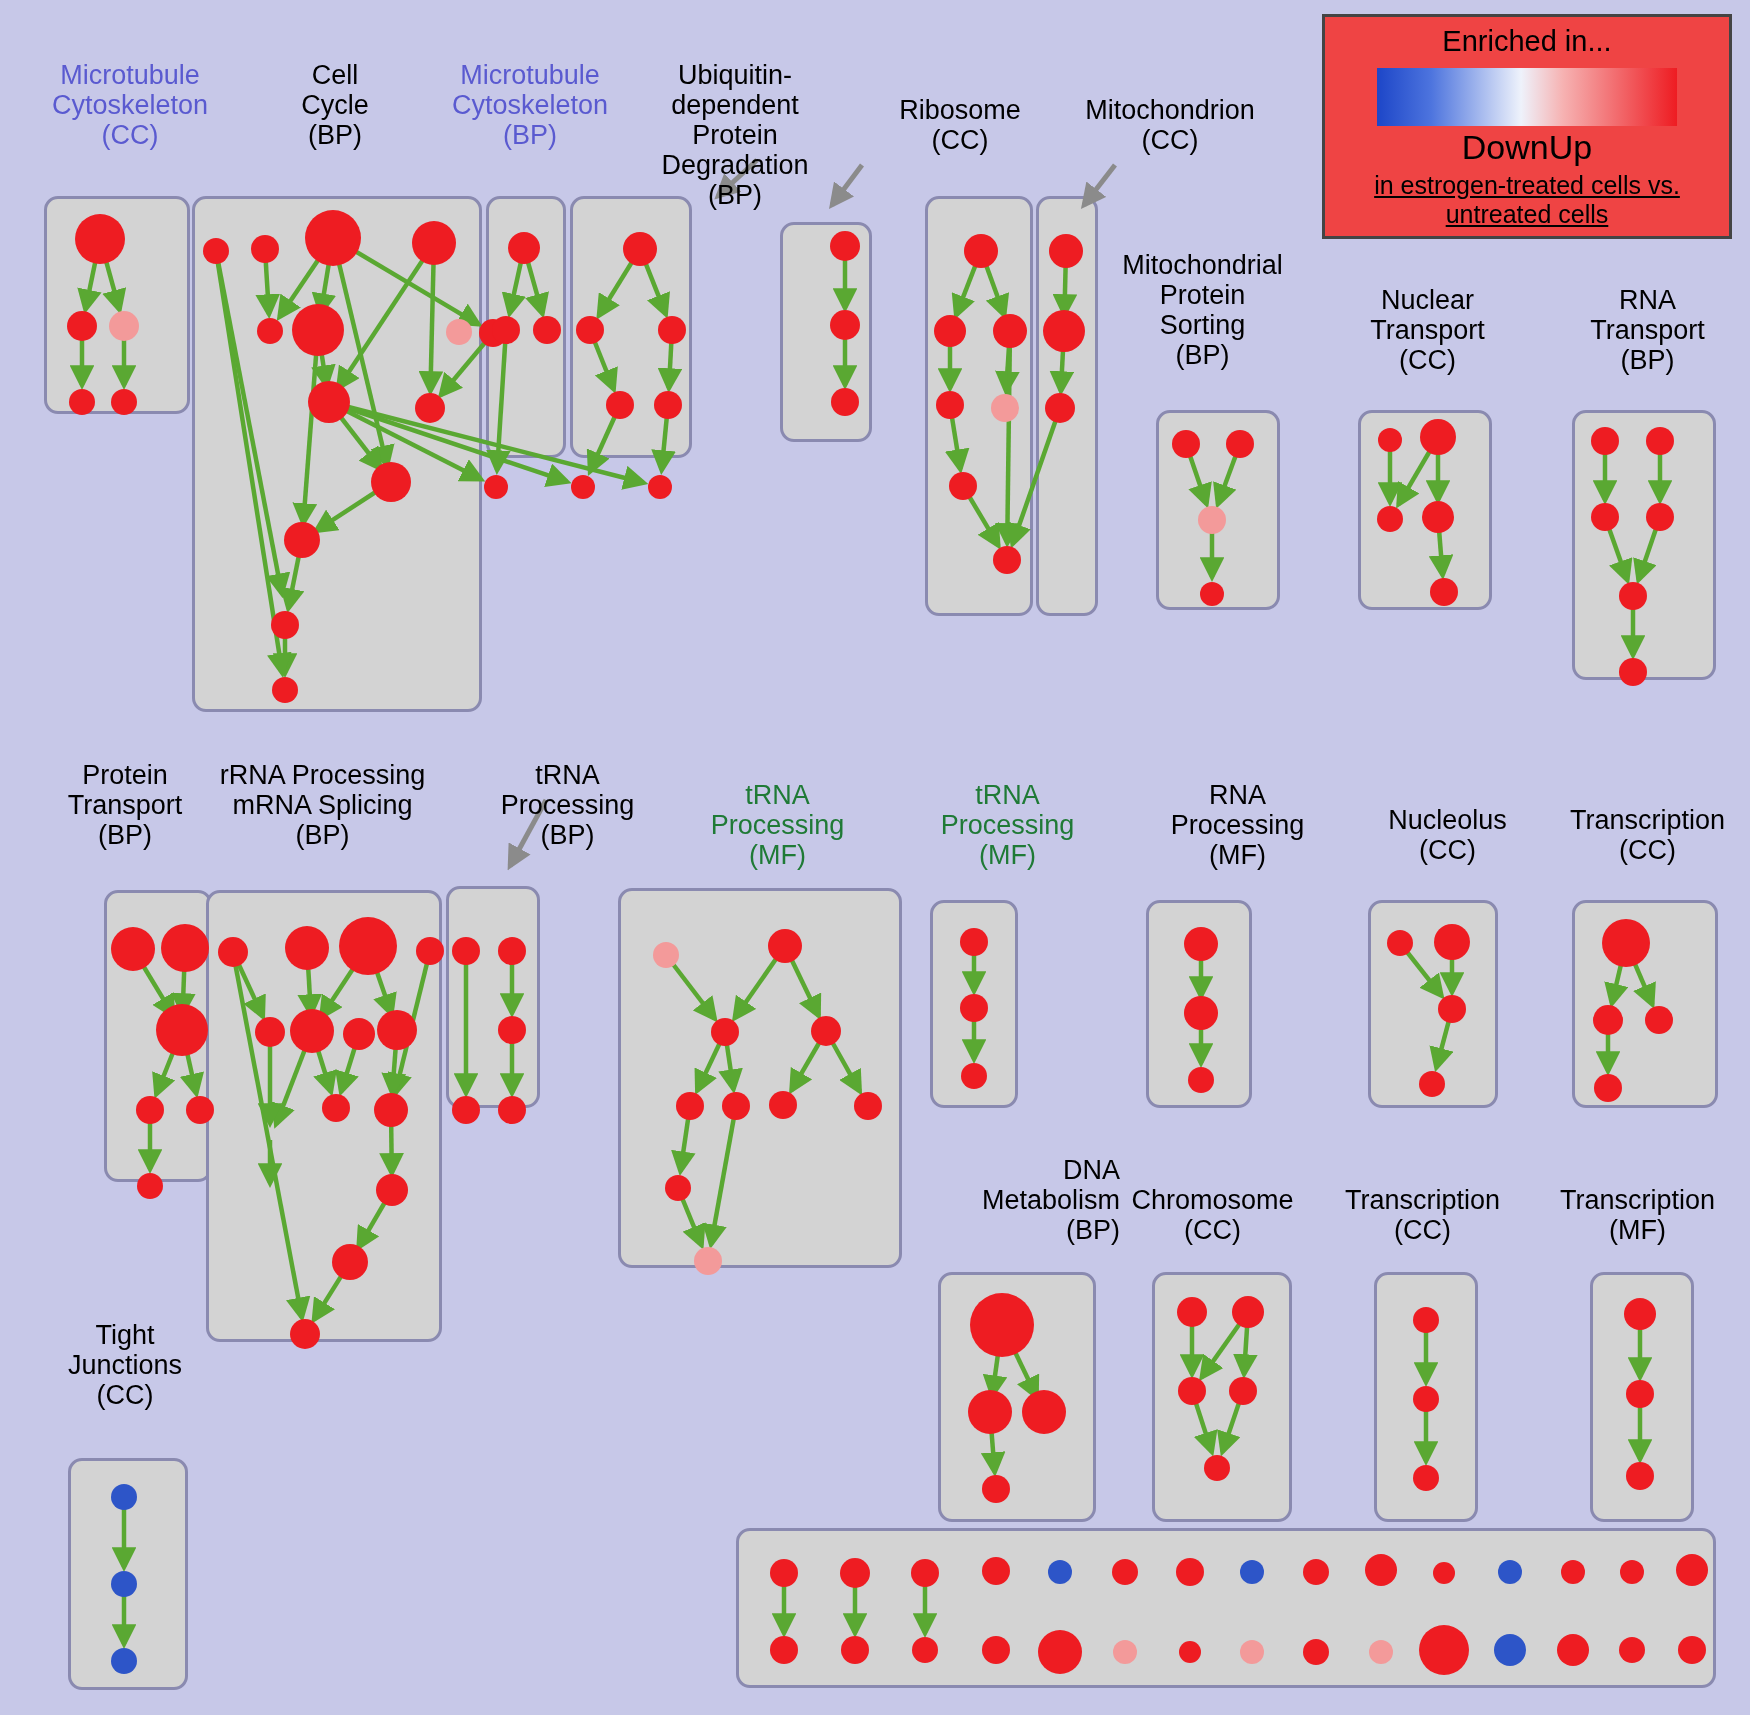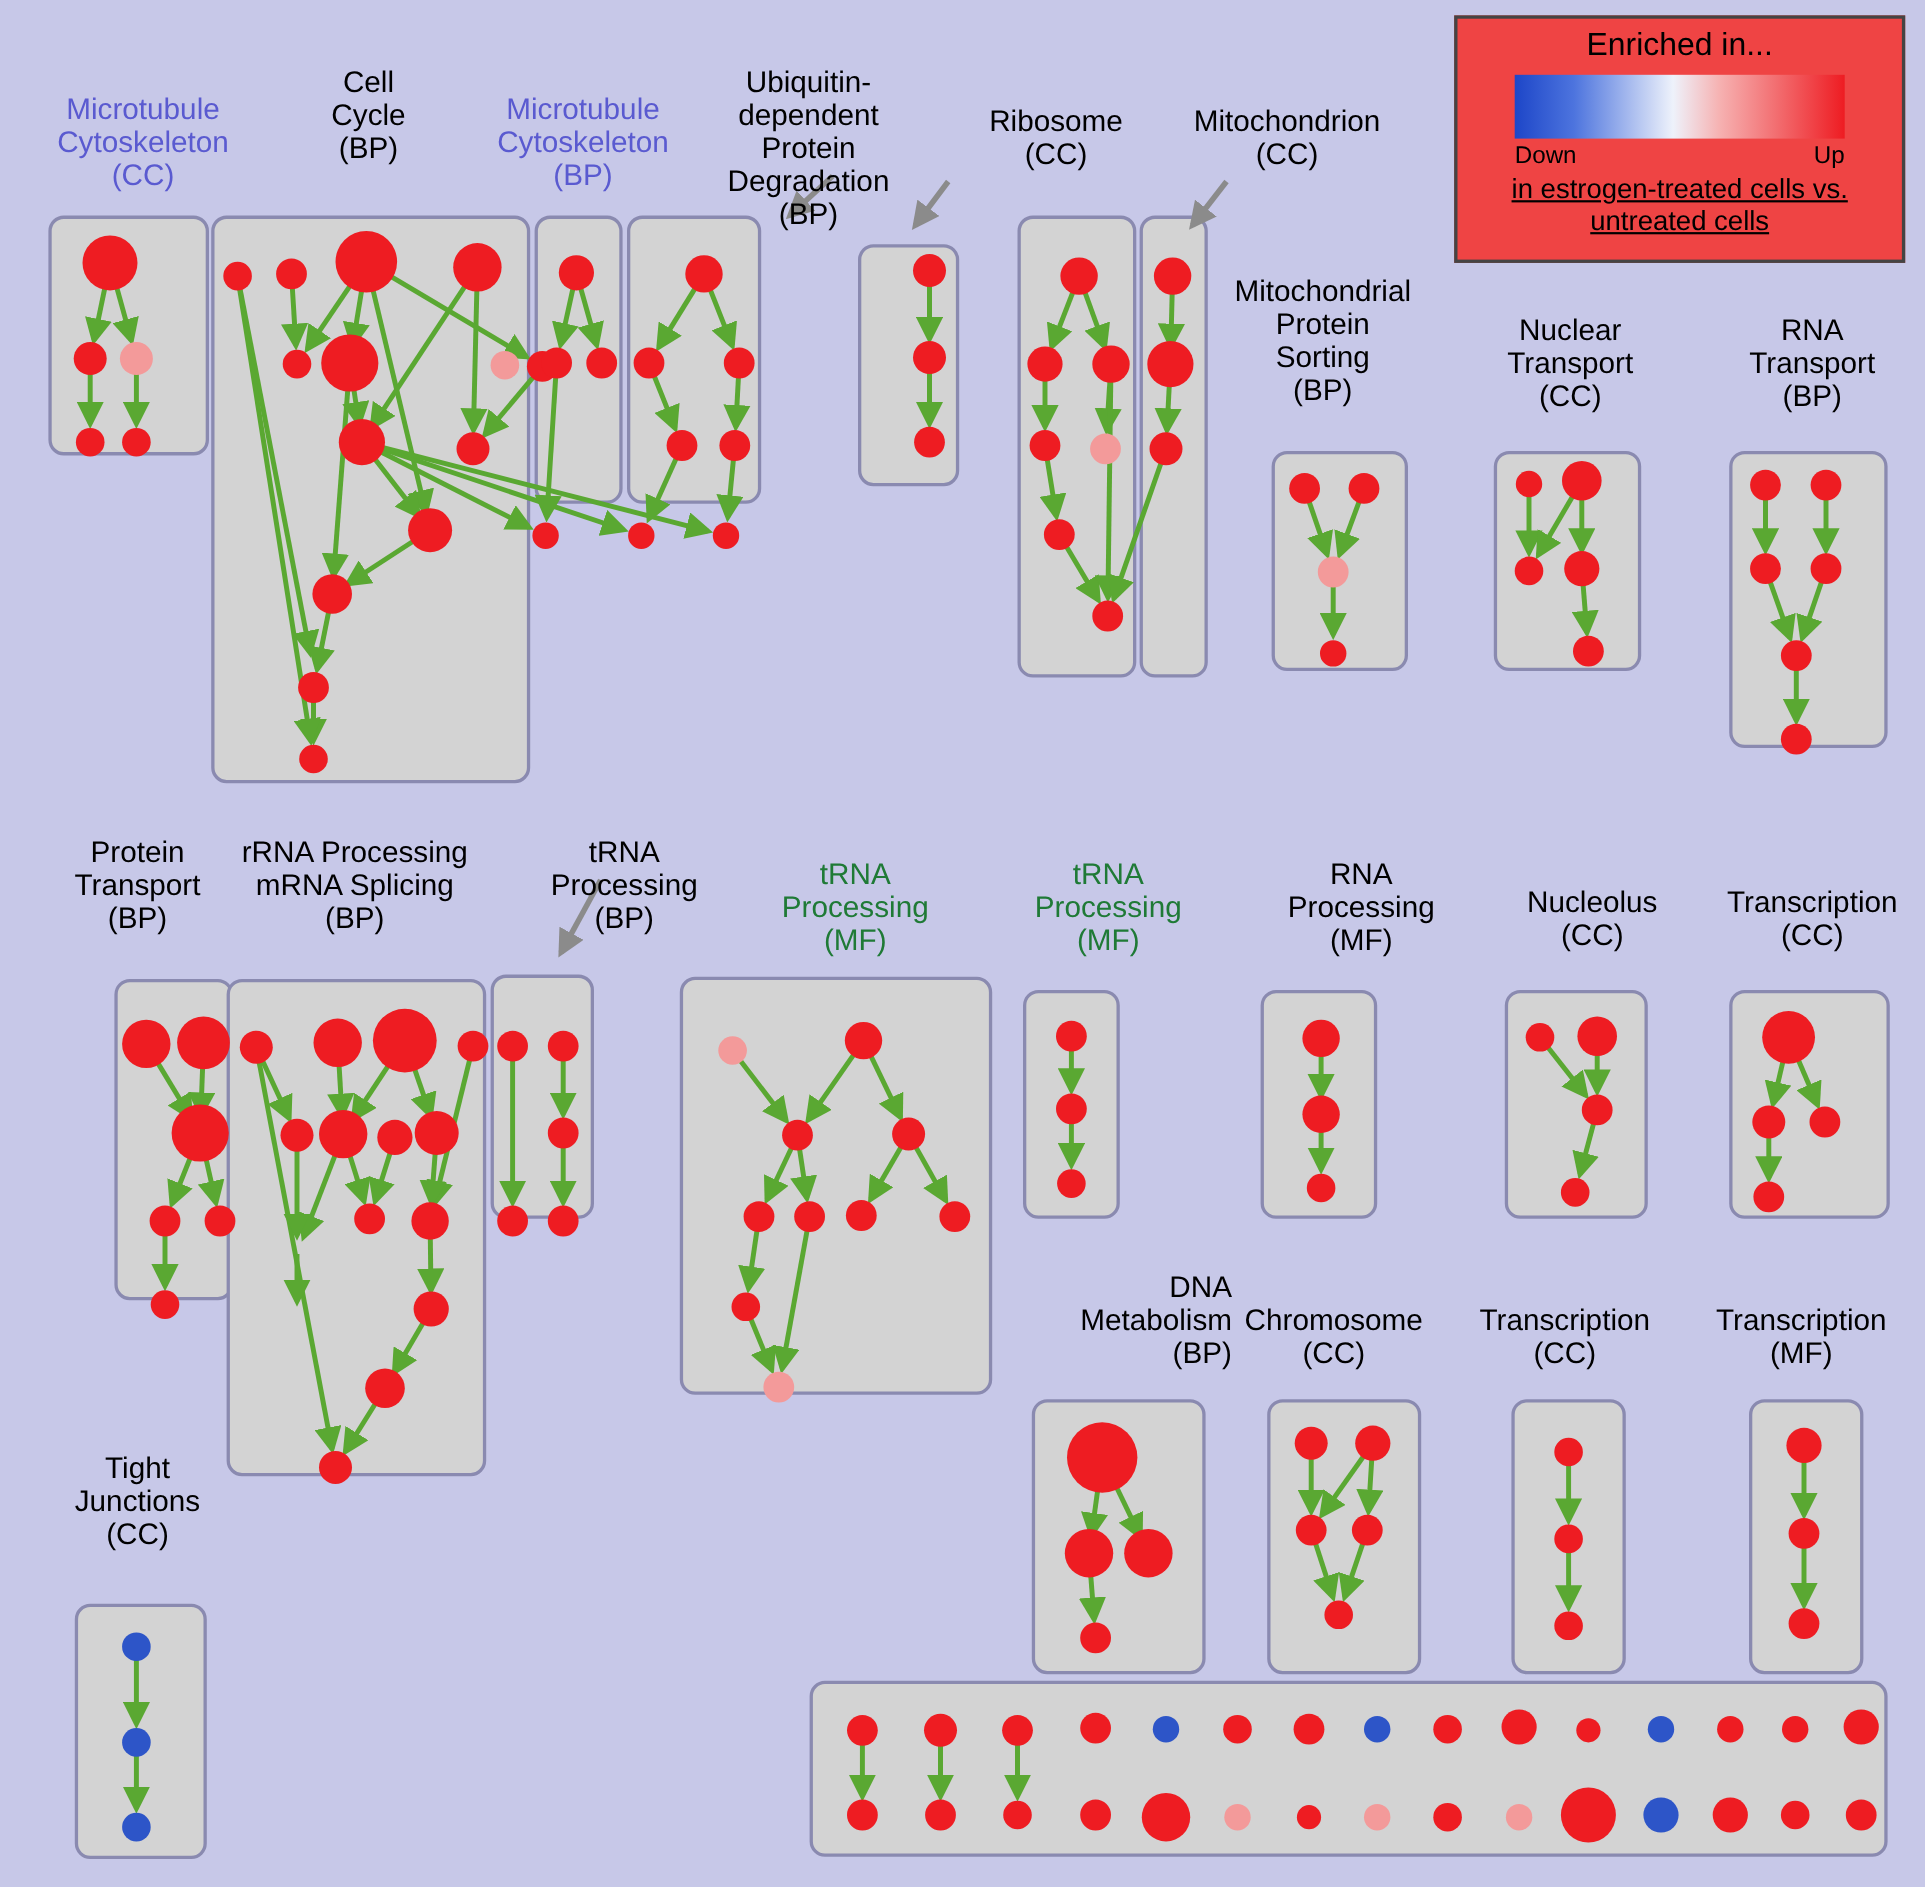"Microtubule" .label.cc-blue { margin-top: 24px -> none }
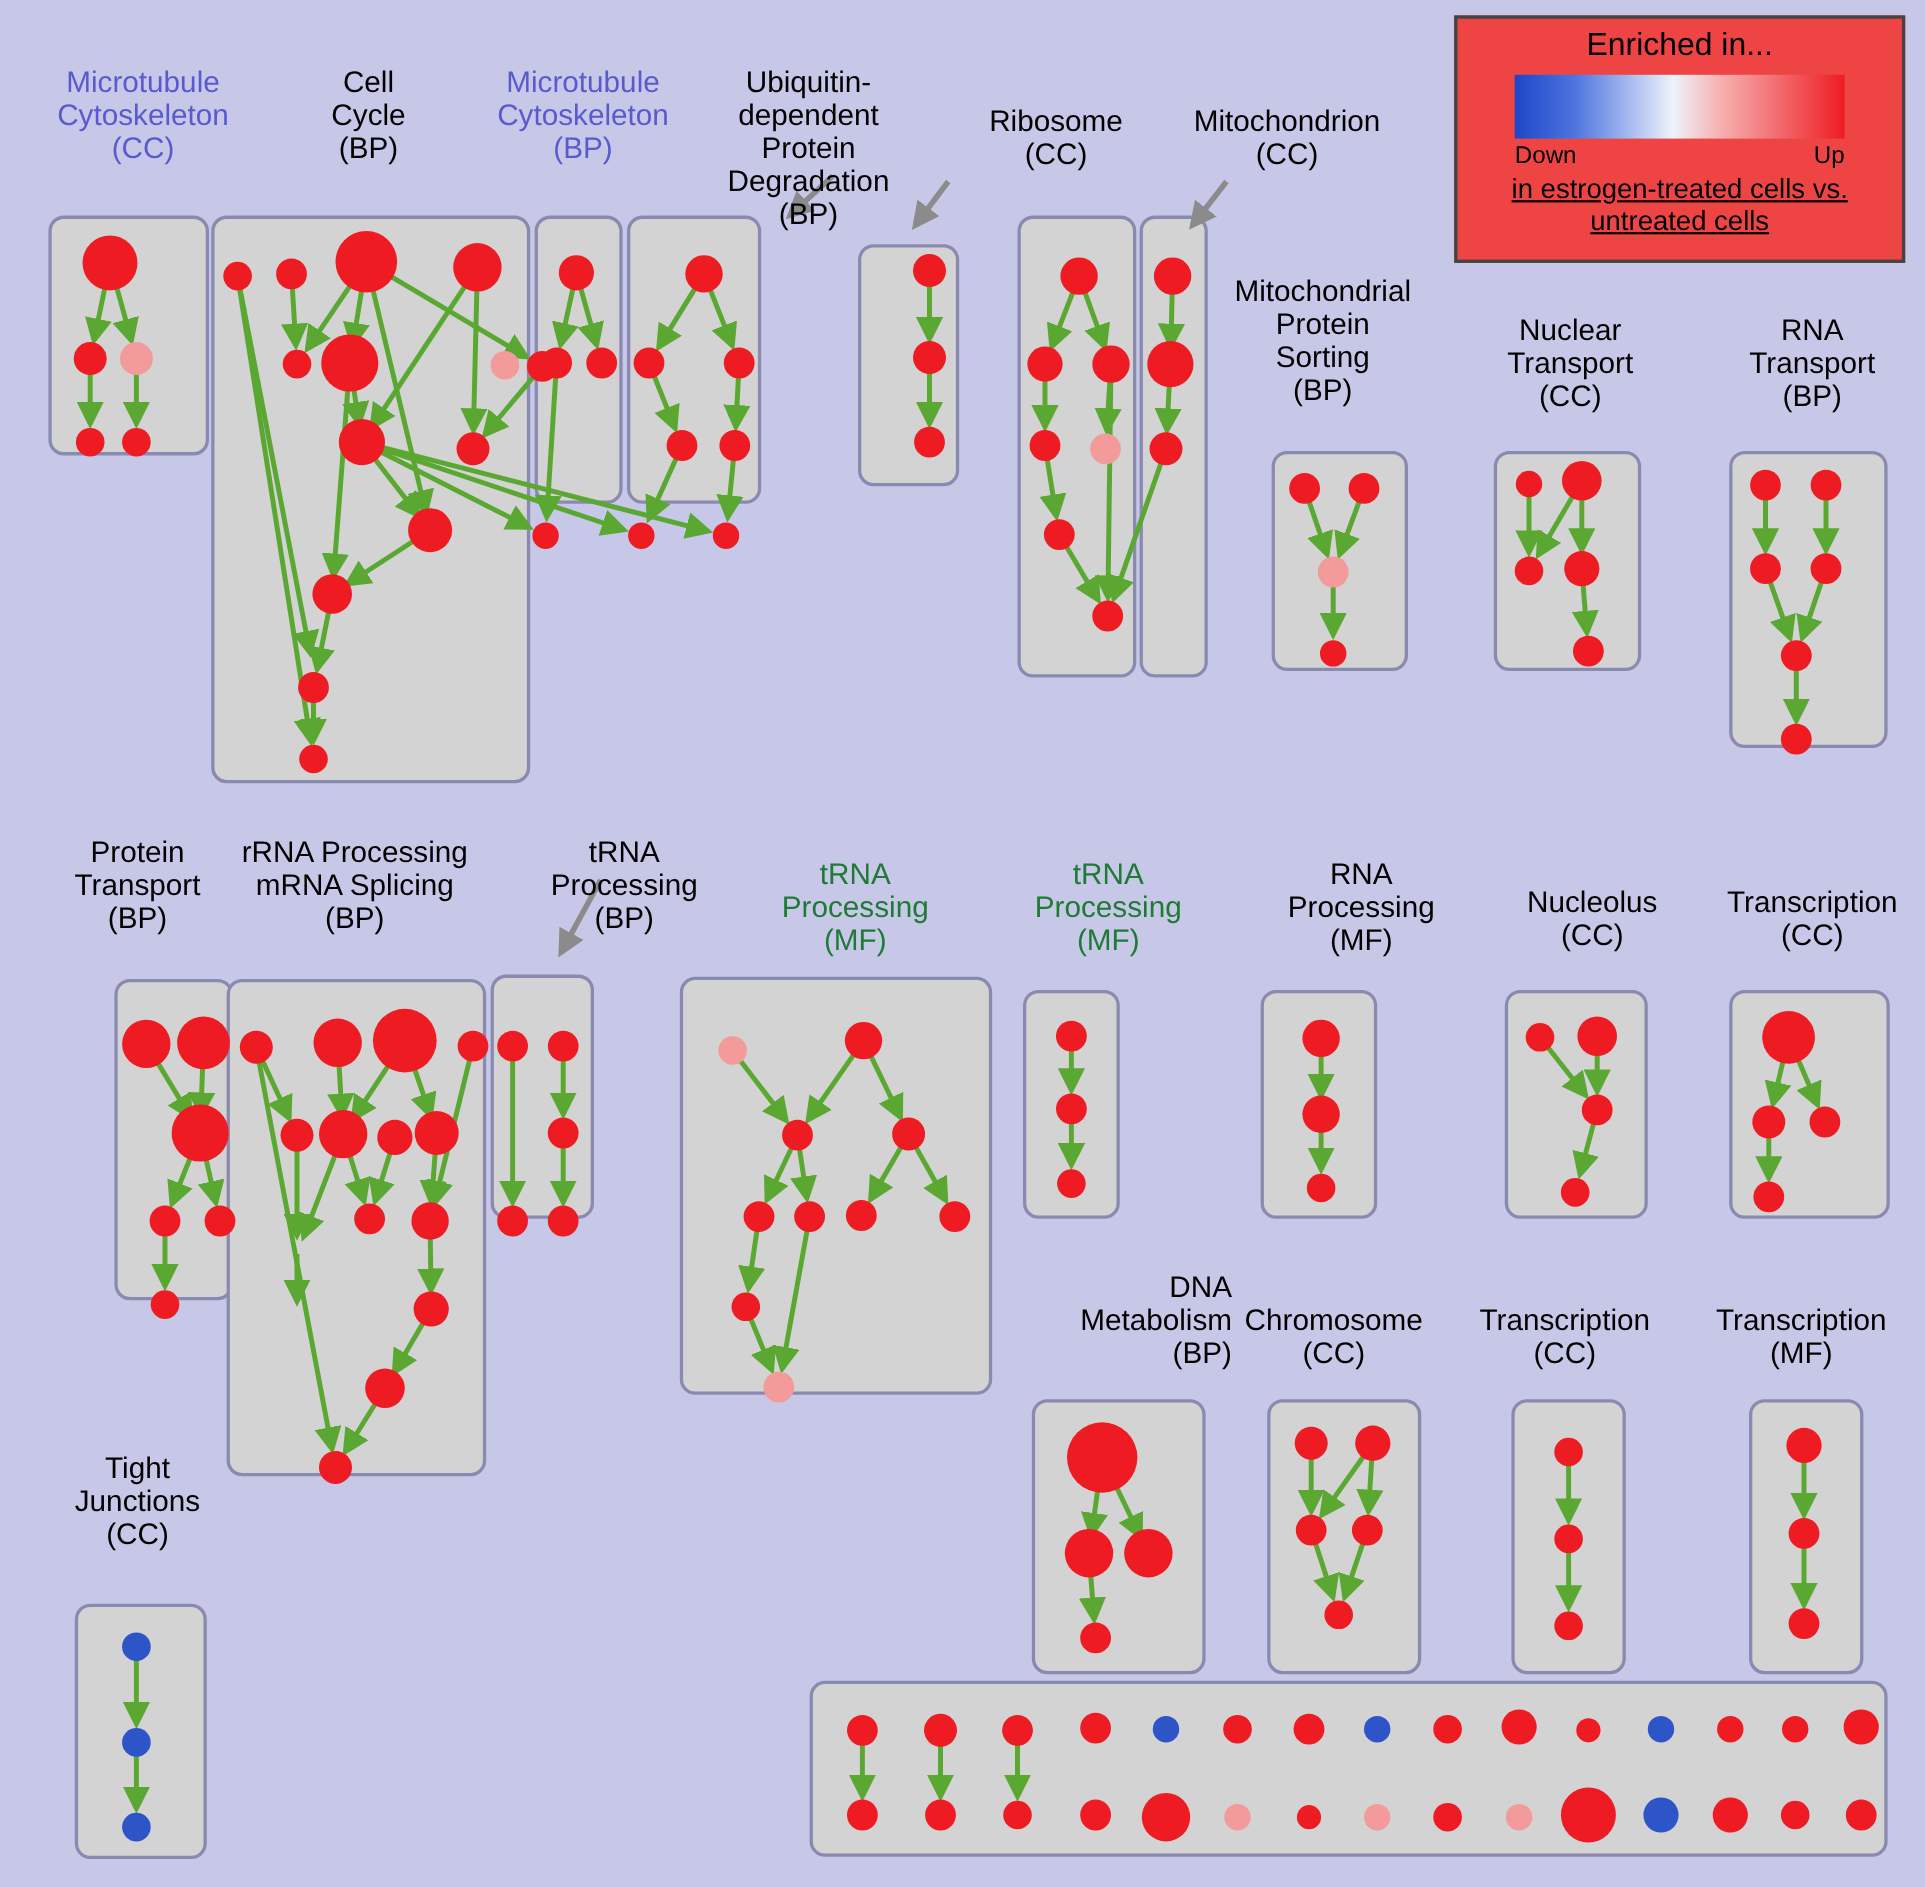"Down" .legend-ends { font-size: 22px -> 34px; justify-content: space-between -> center }
